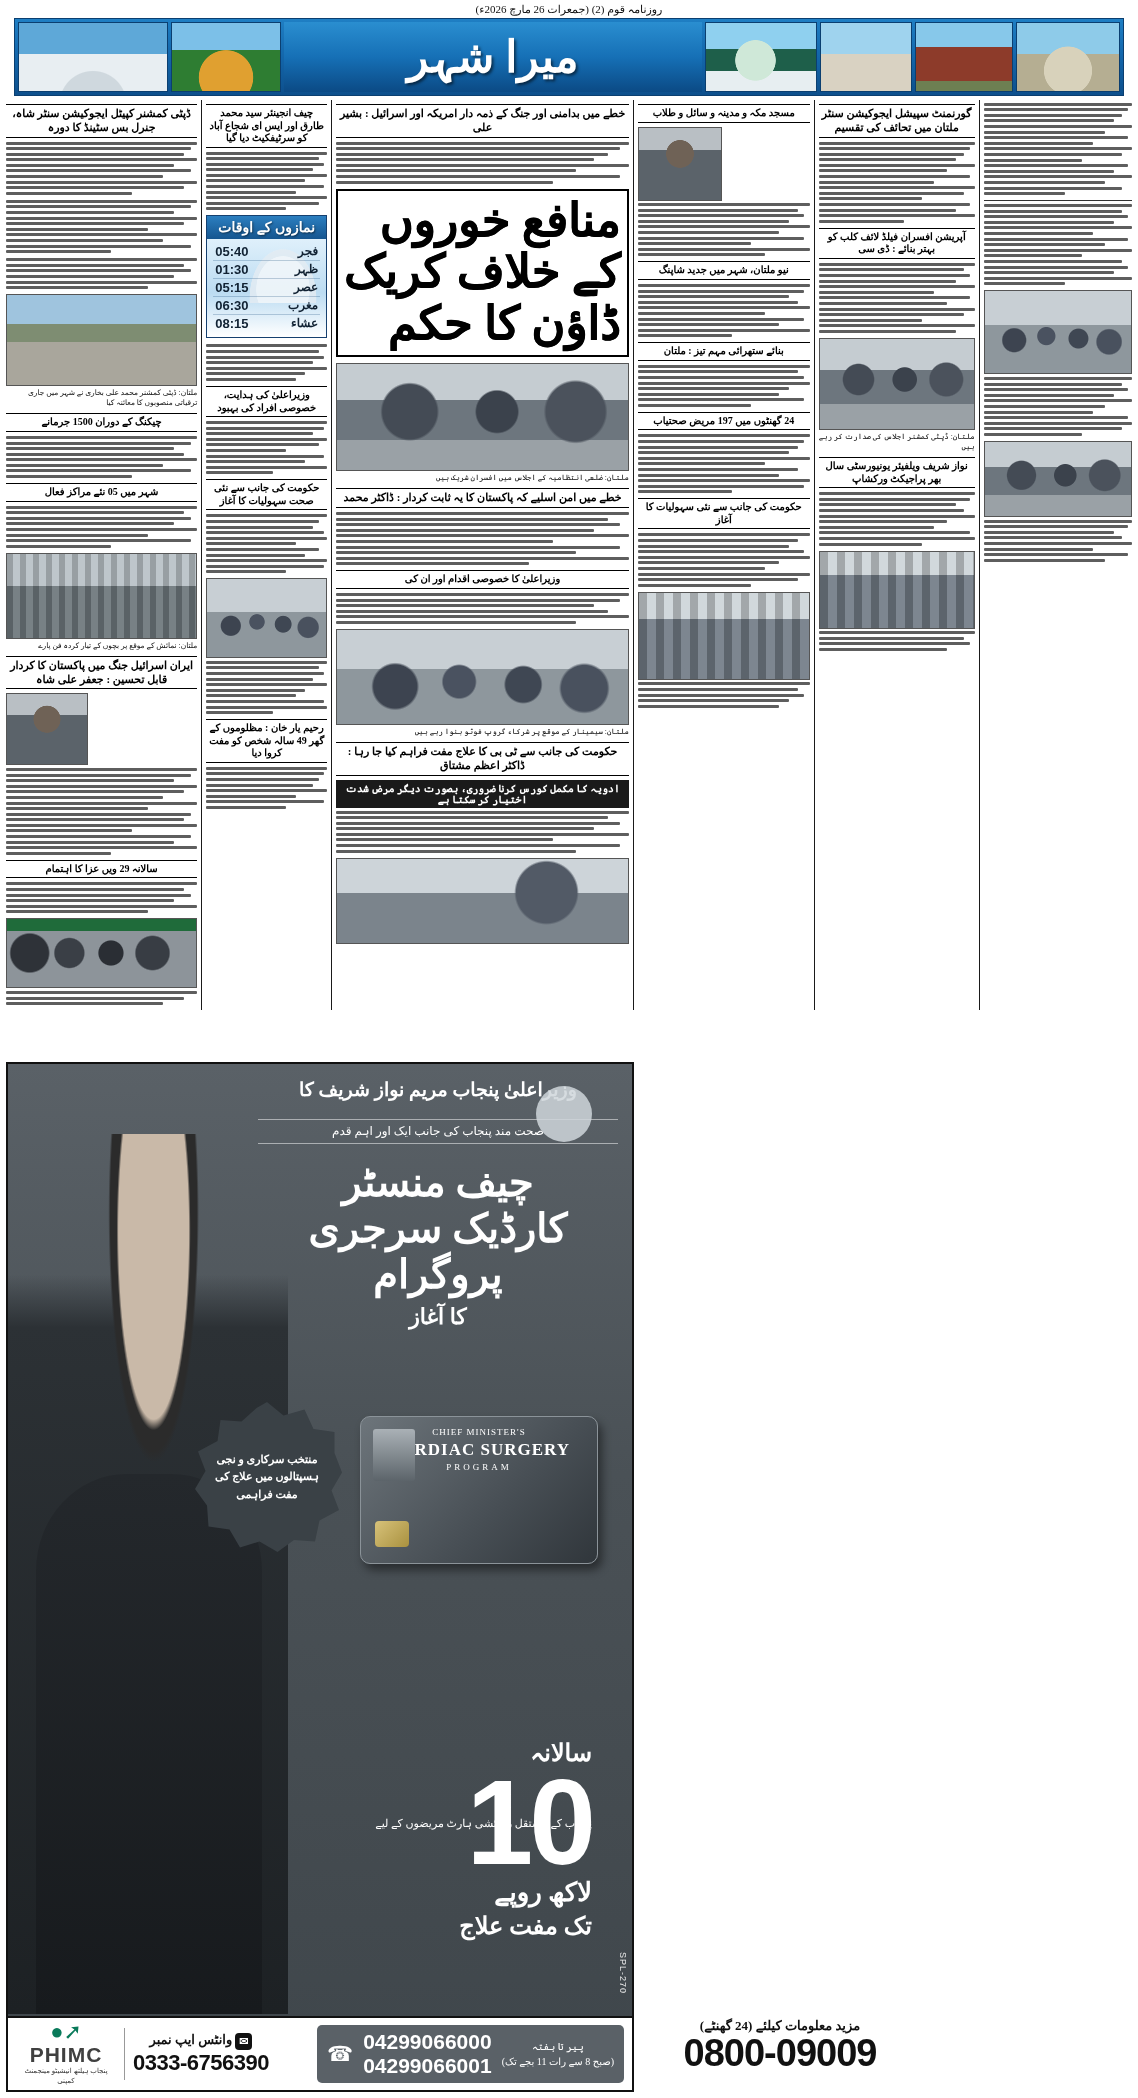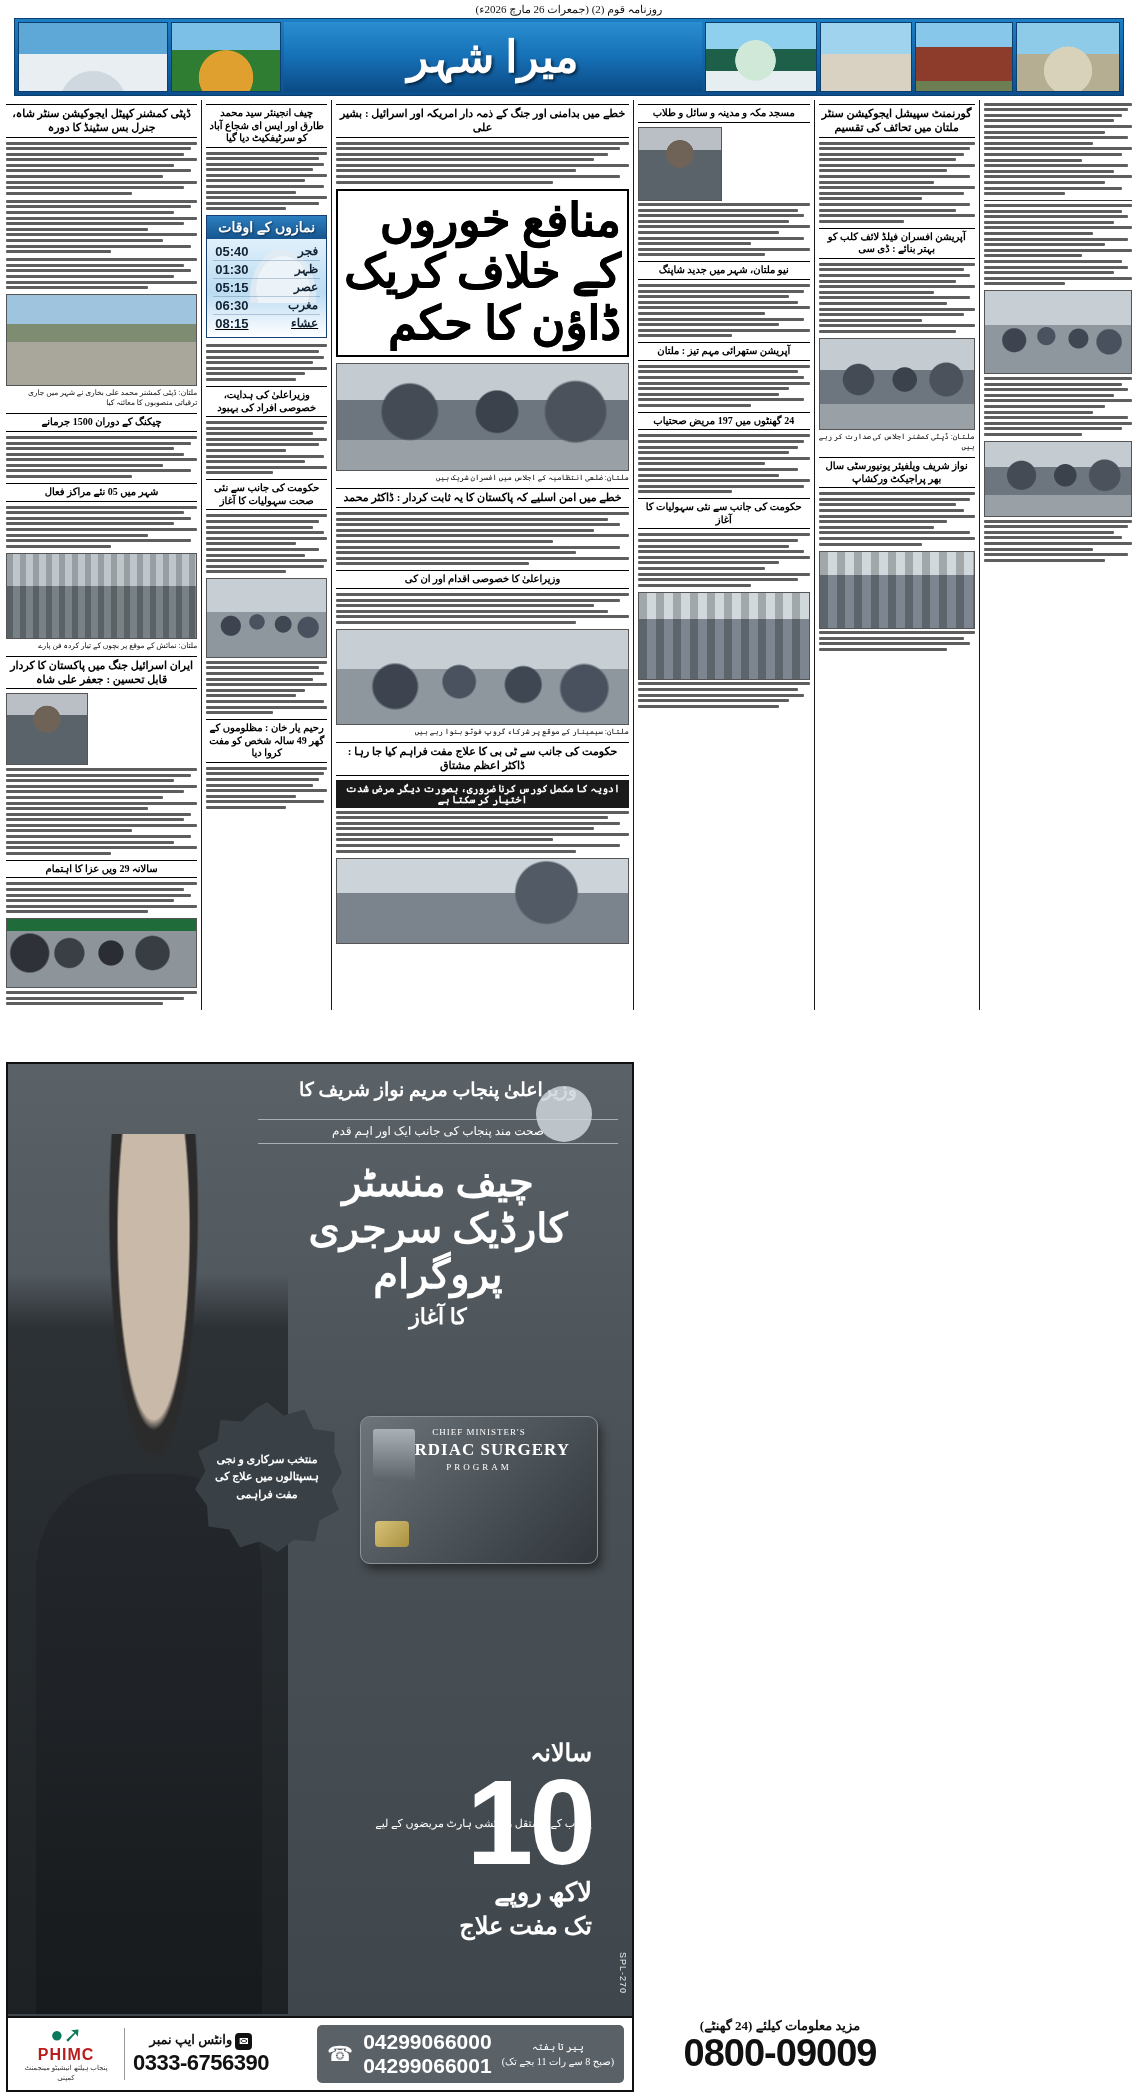"08:15" .namaz-row:last-child { text-decoration: underline -> none }
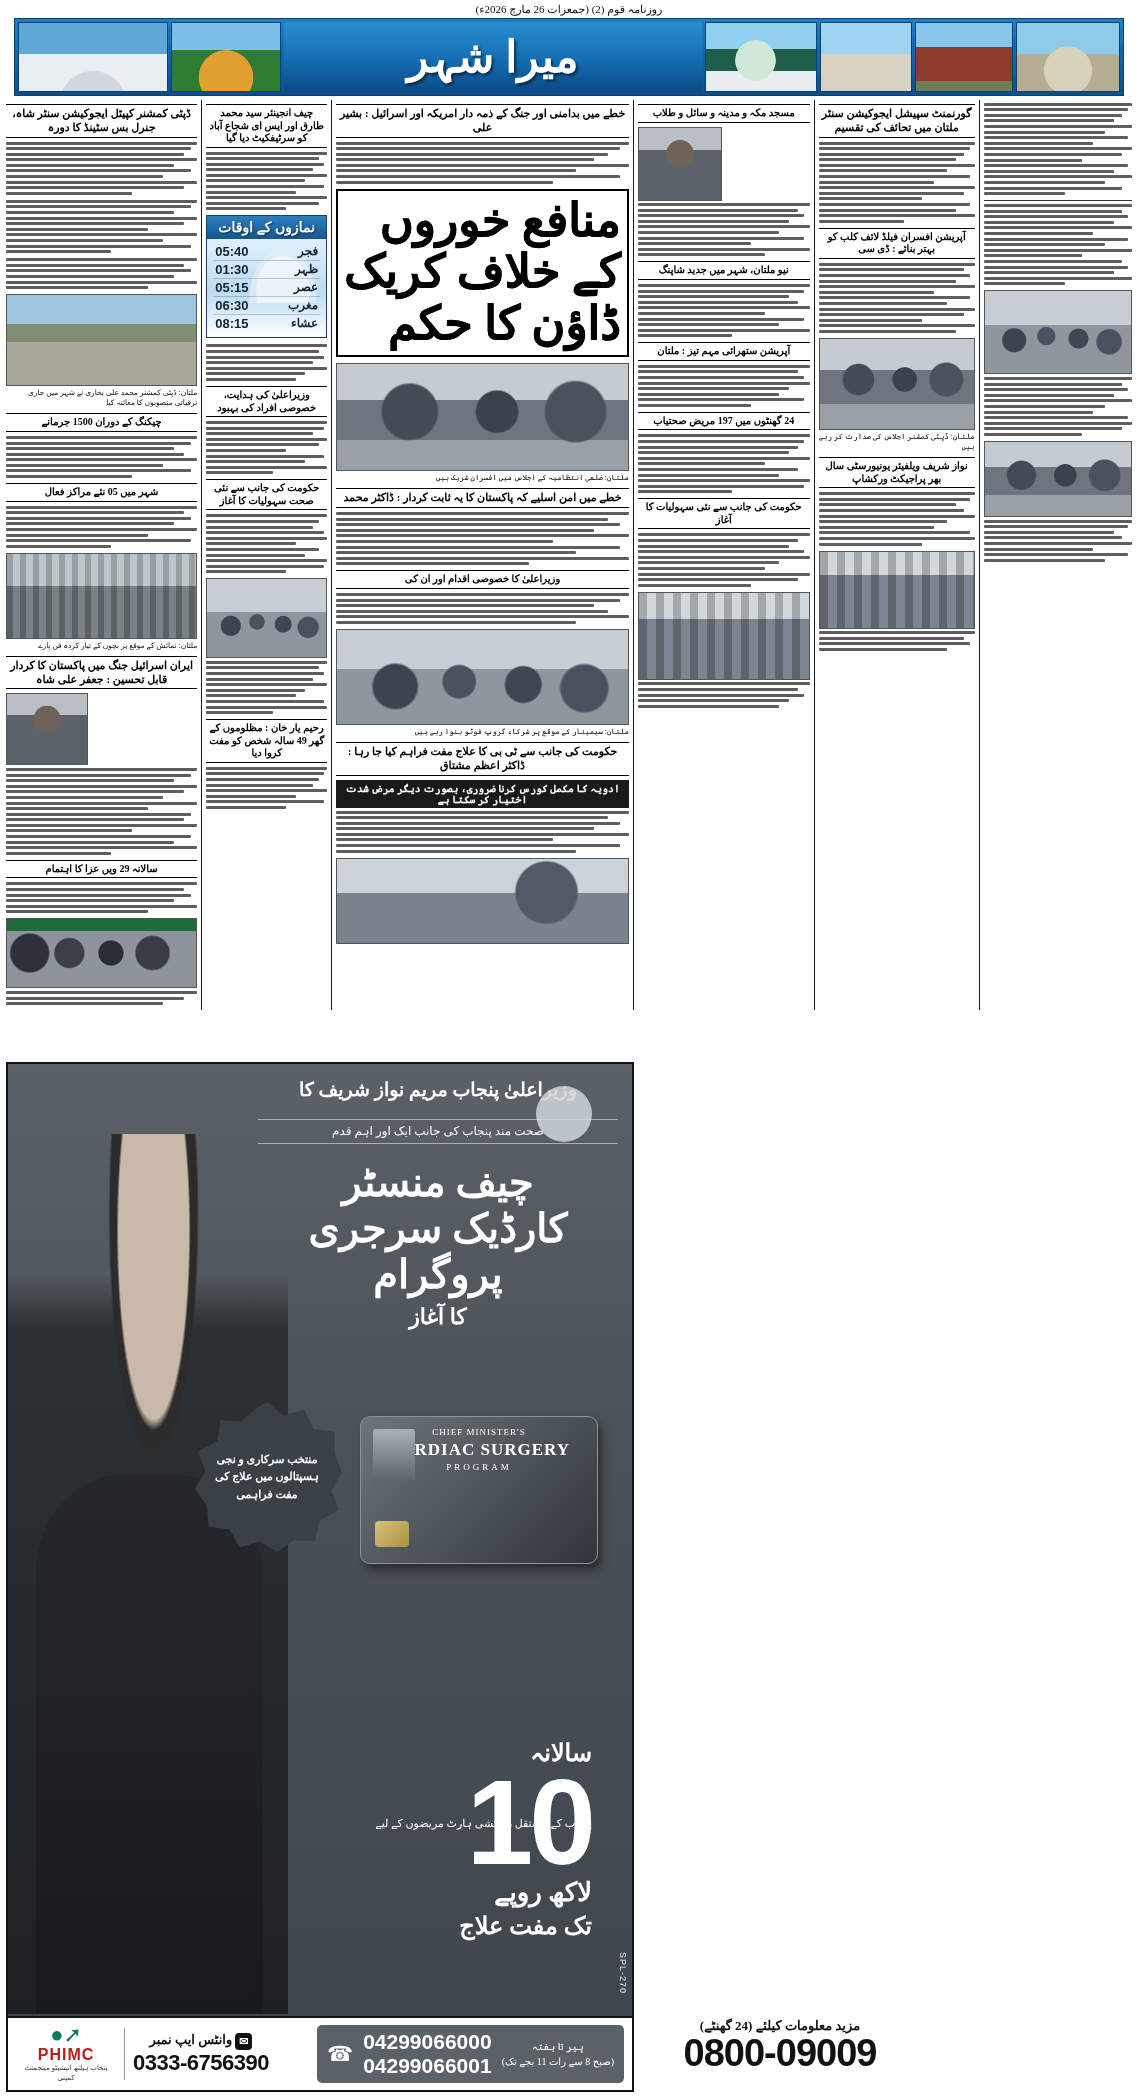"آپریشن ستھرائی مہم تیز :" div.hl { text: آپریشن -> بنائے }
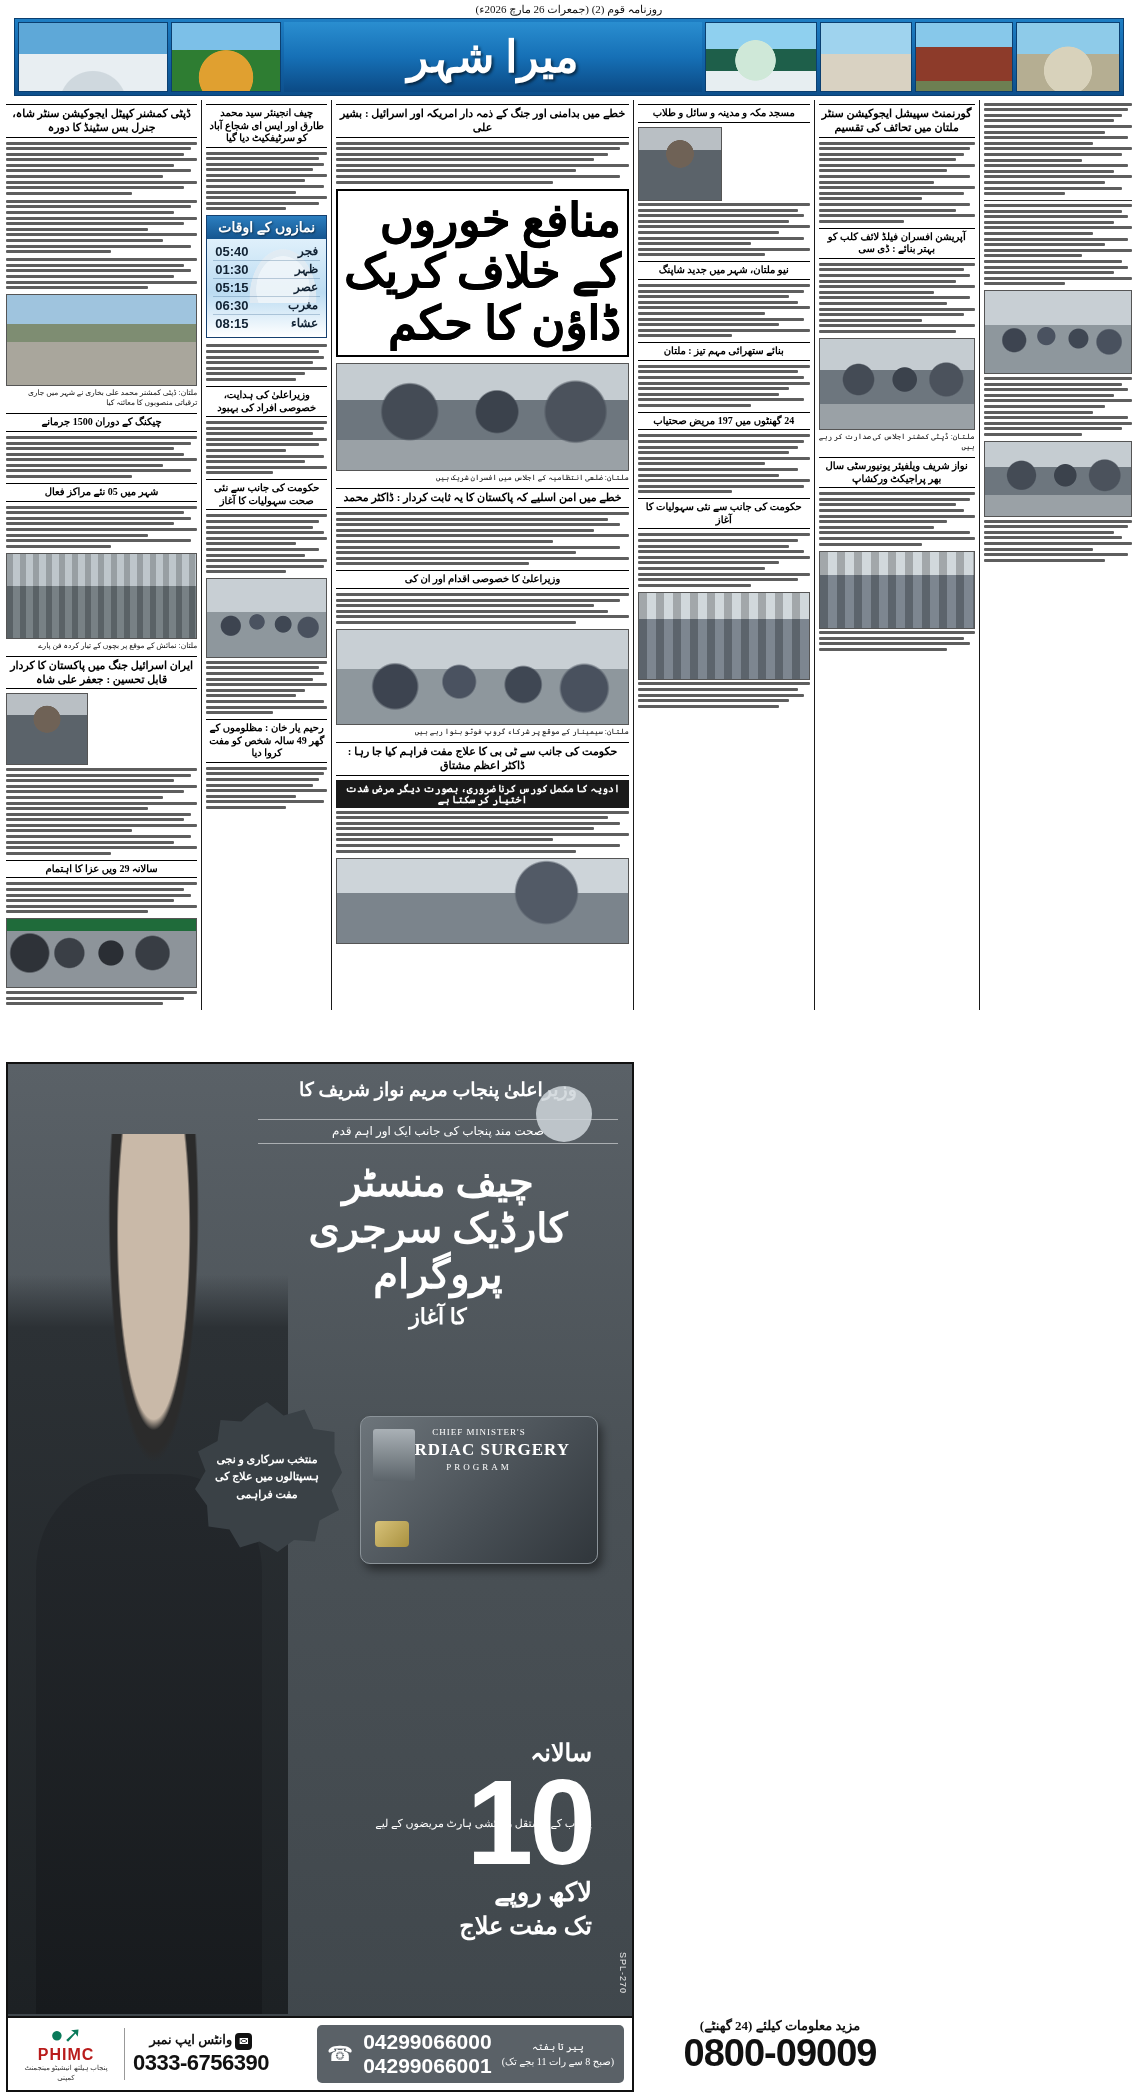"PHIMC" .phimc .nm { color: #b91c1c -> #404040; font-size: 16px -> 21px }
